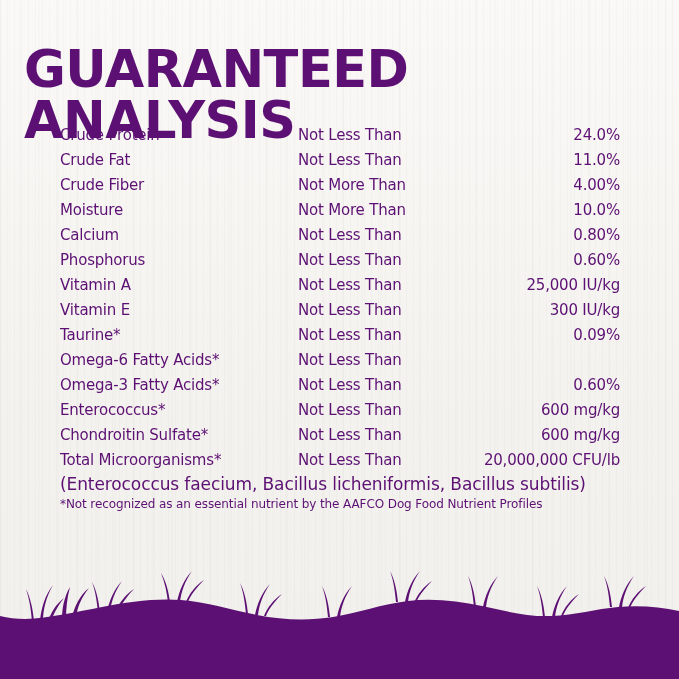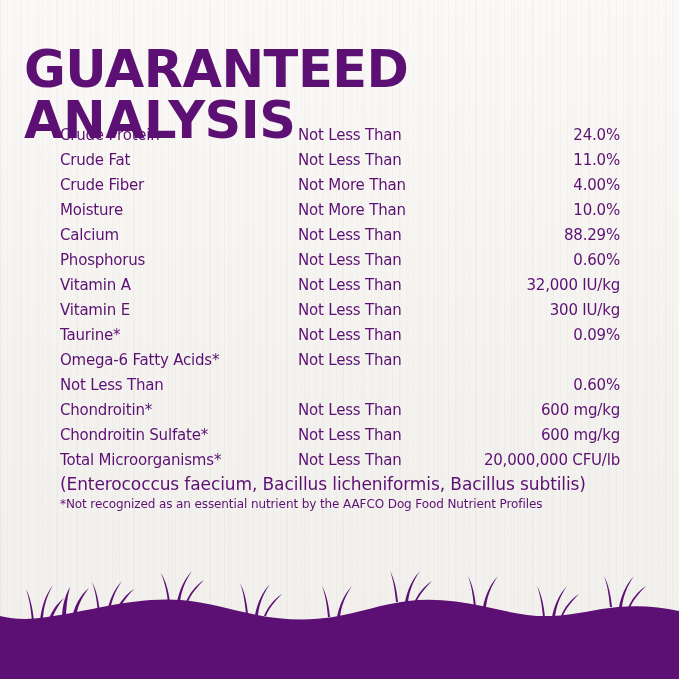"88.29%" span.c-val { text: 88.29% -> 0.80% }
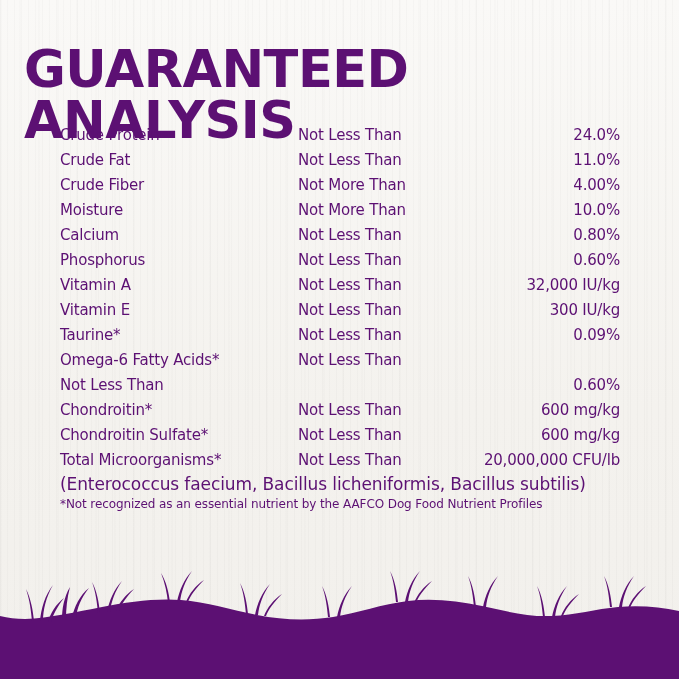"32,000 IU/kg" span.c-val { text: 32,000 -> 25,000 }
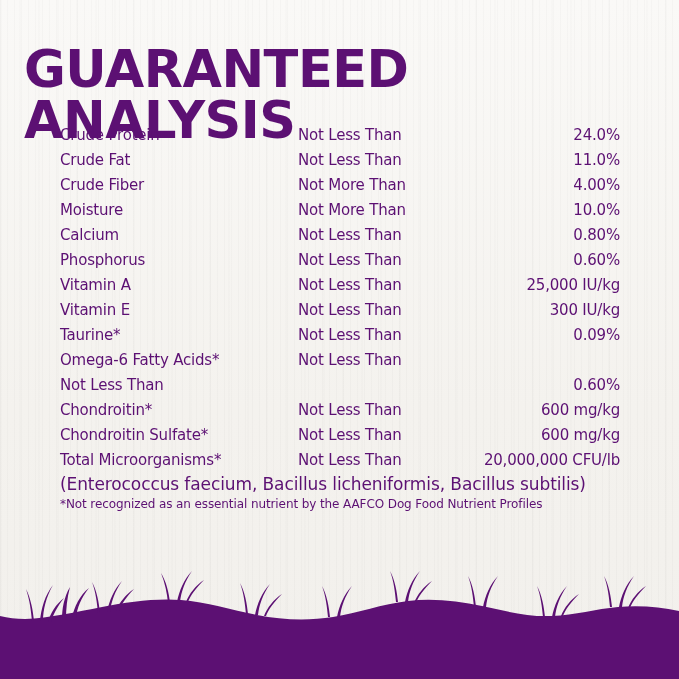"Omega-3 Fatty Acids*" span.c-name { html: none -> <span>Omega-3 Fatty Acids*</span> }
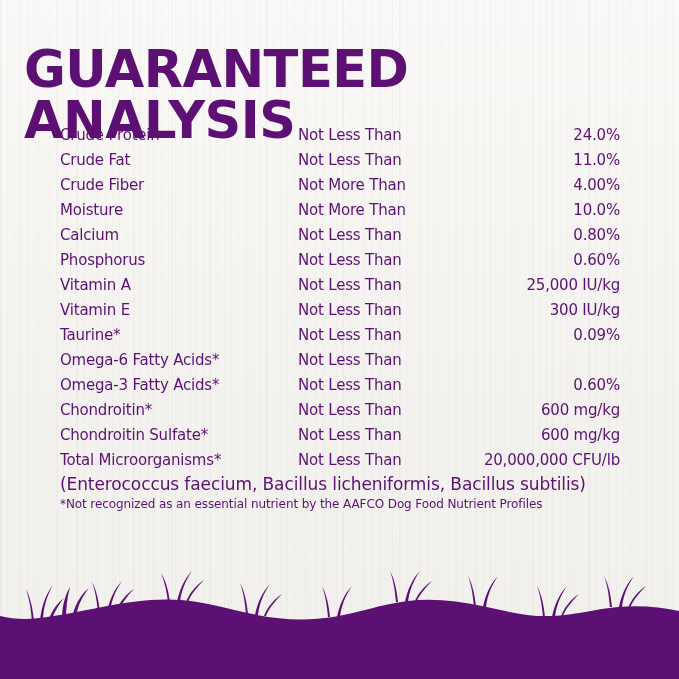"Chondroitin*" span.c-name { text: Chondroitin -> Enterococcus }
